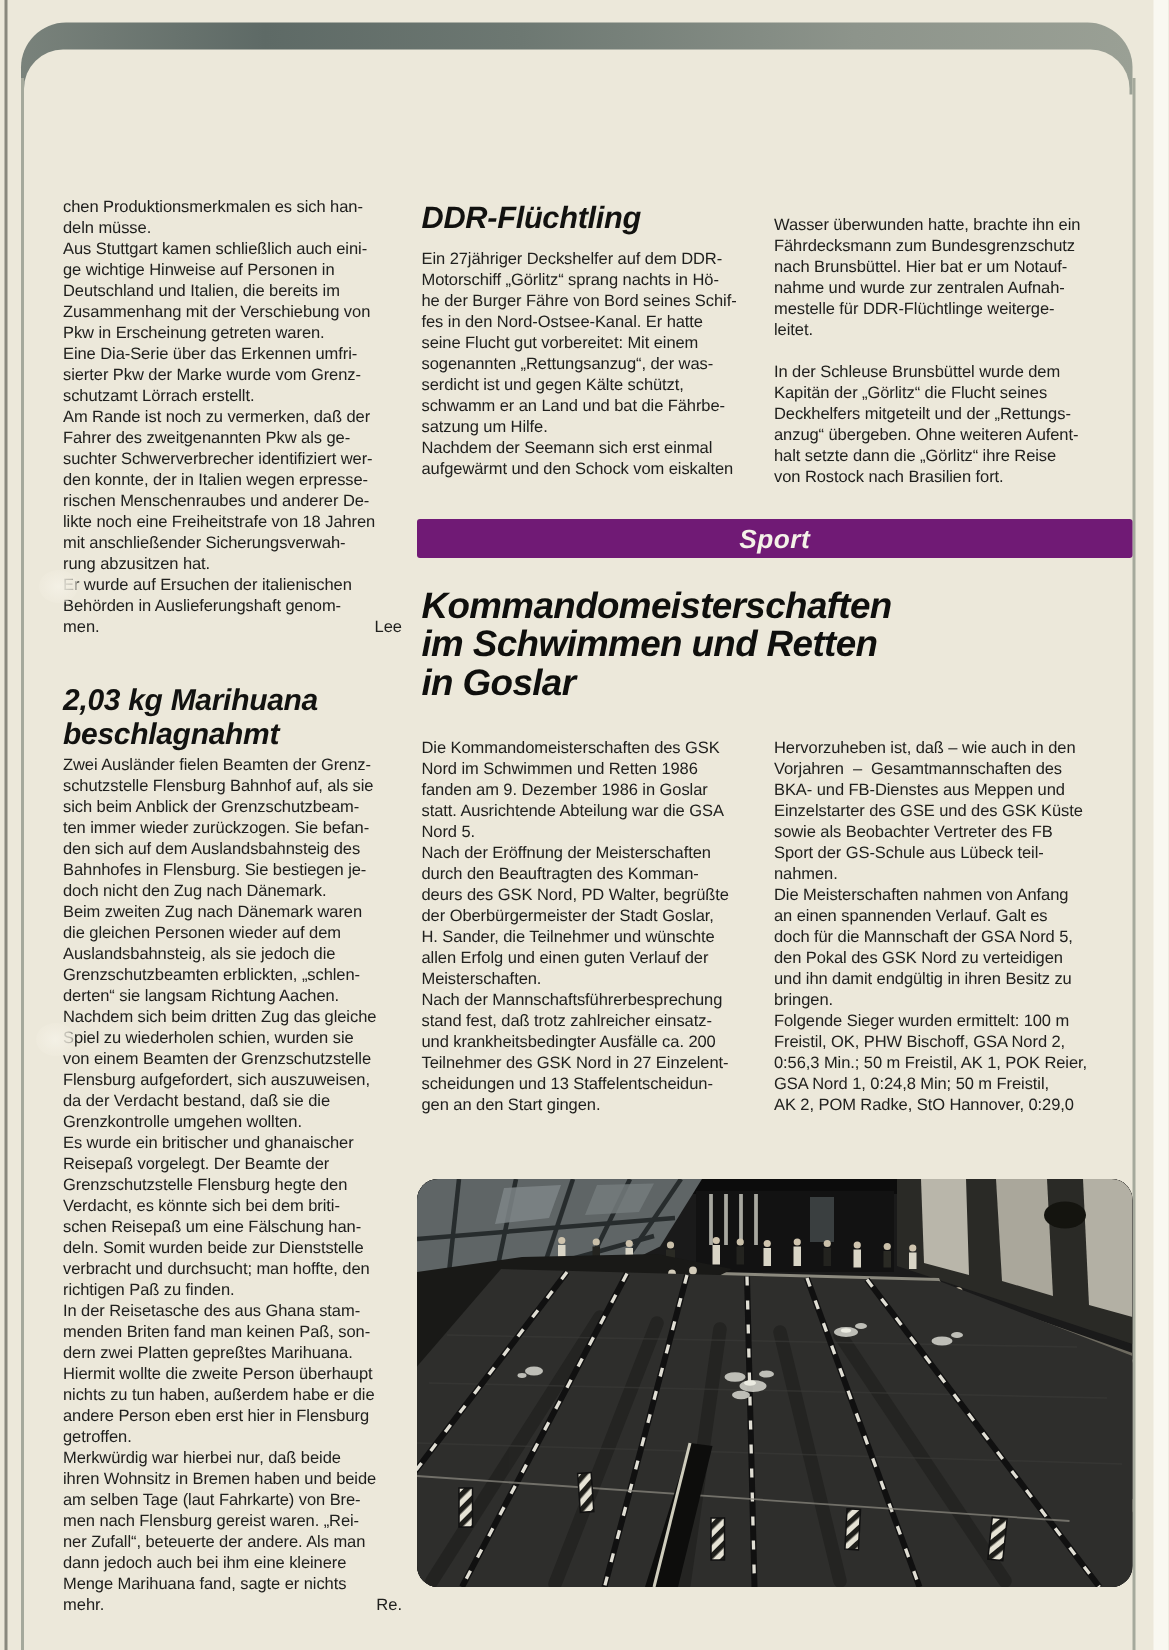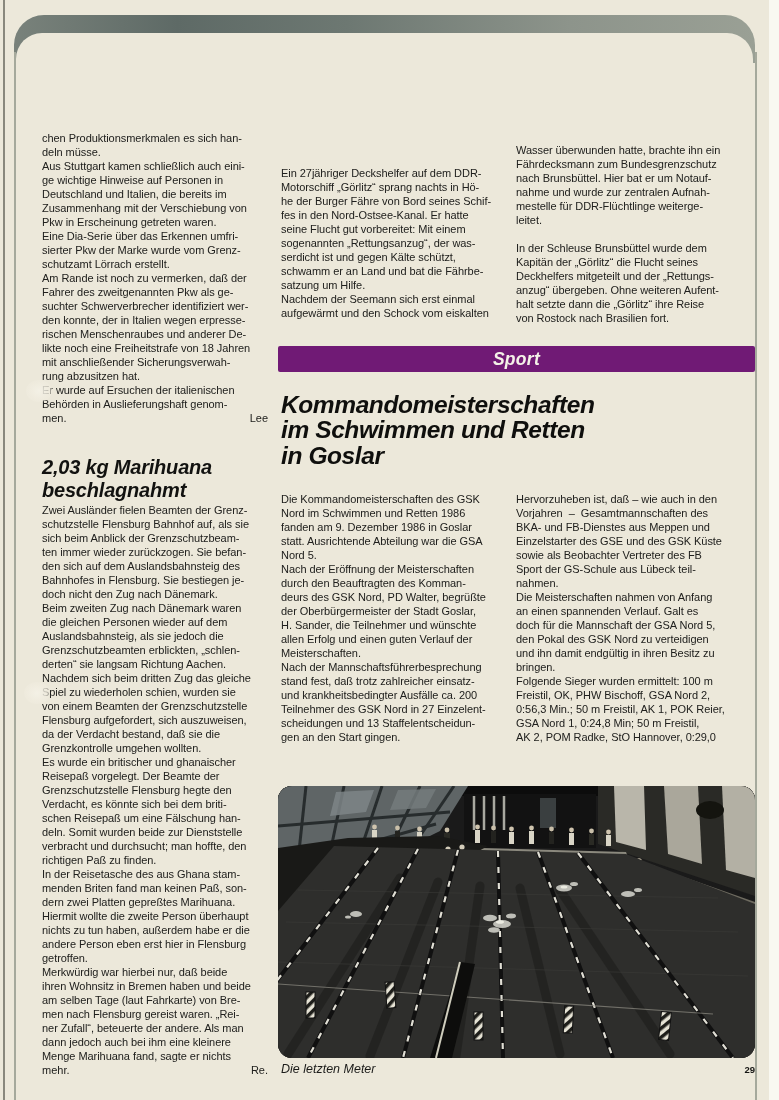"DDR-Flüchtling" h2.heading { html: none -> <h2>DDR-Flüchtling</h2> }
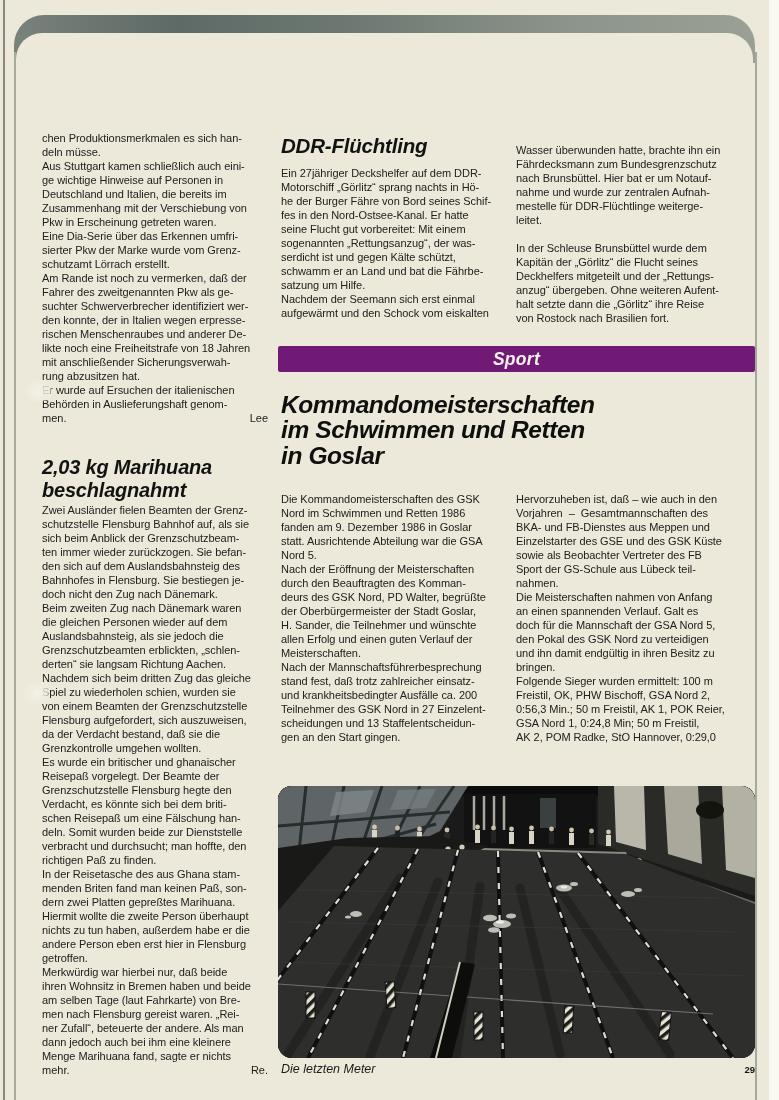"Die letzten Meter" div.caption-row { html: <div> <span>Die letzten Meter</span> <span>29</span> </div> -> none }
